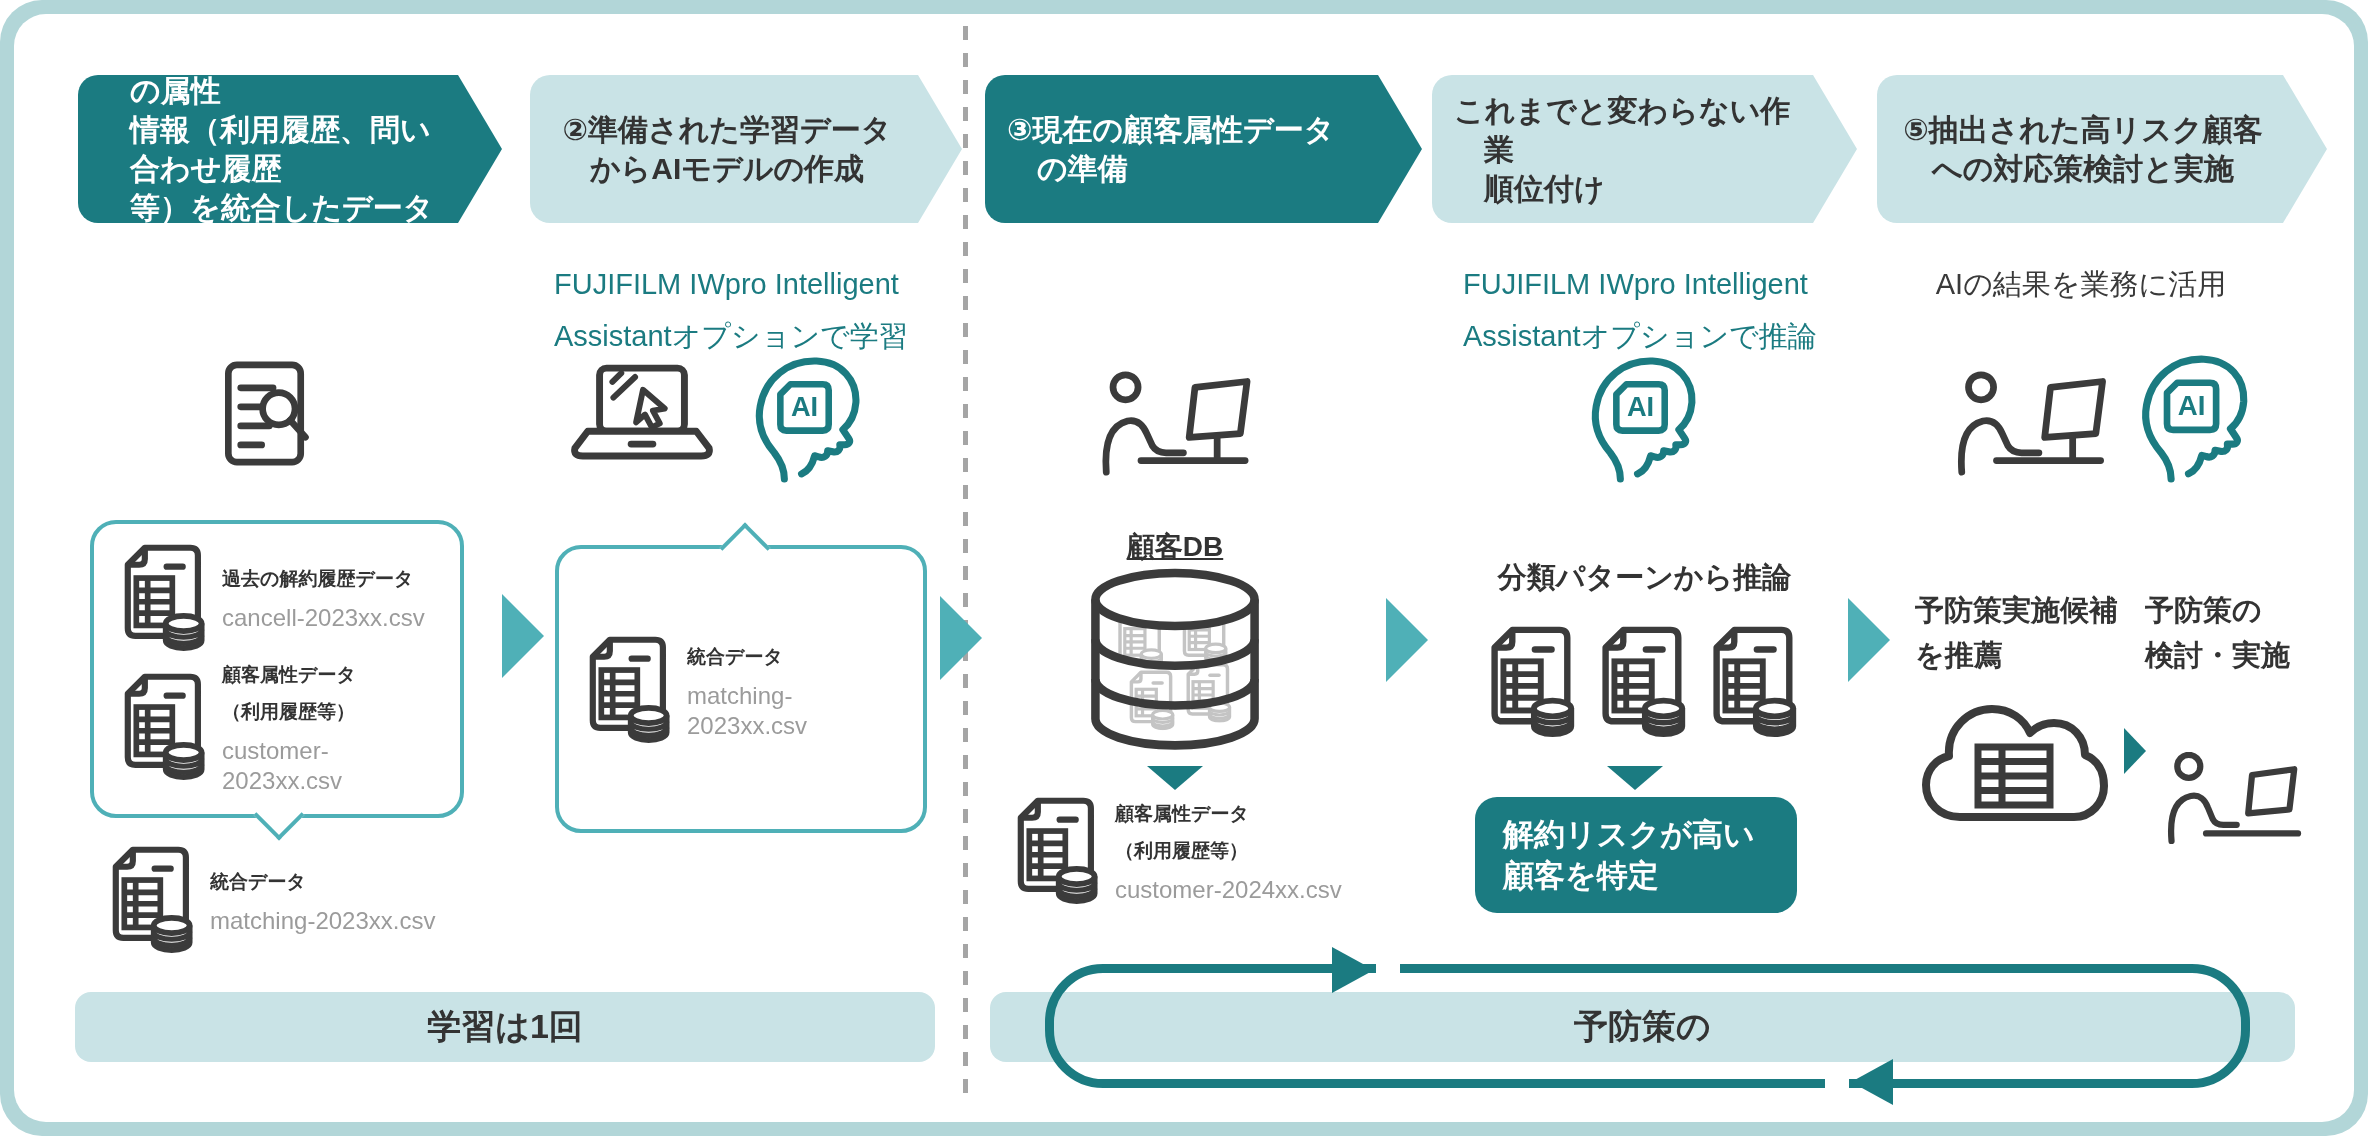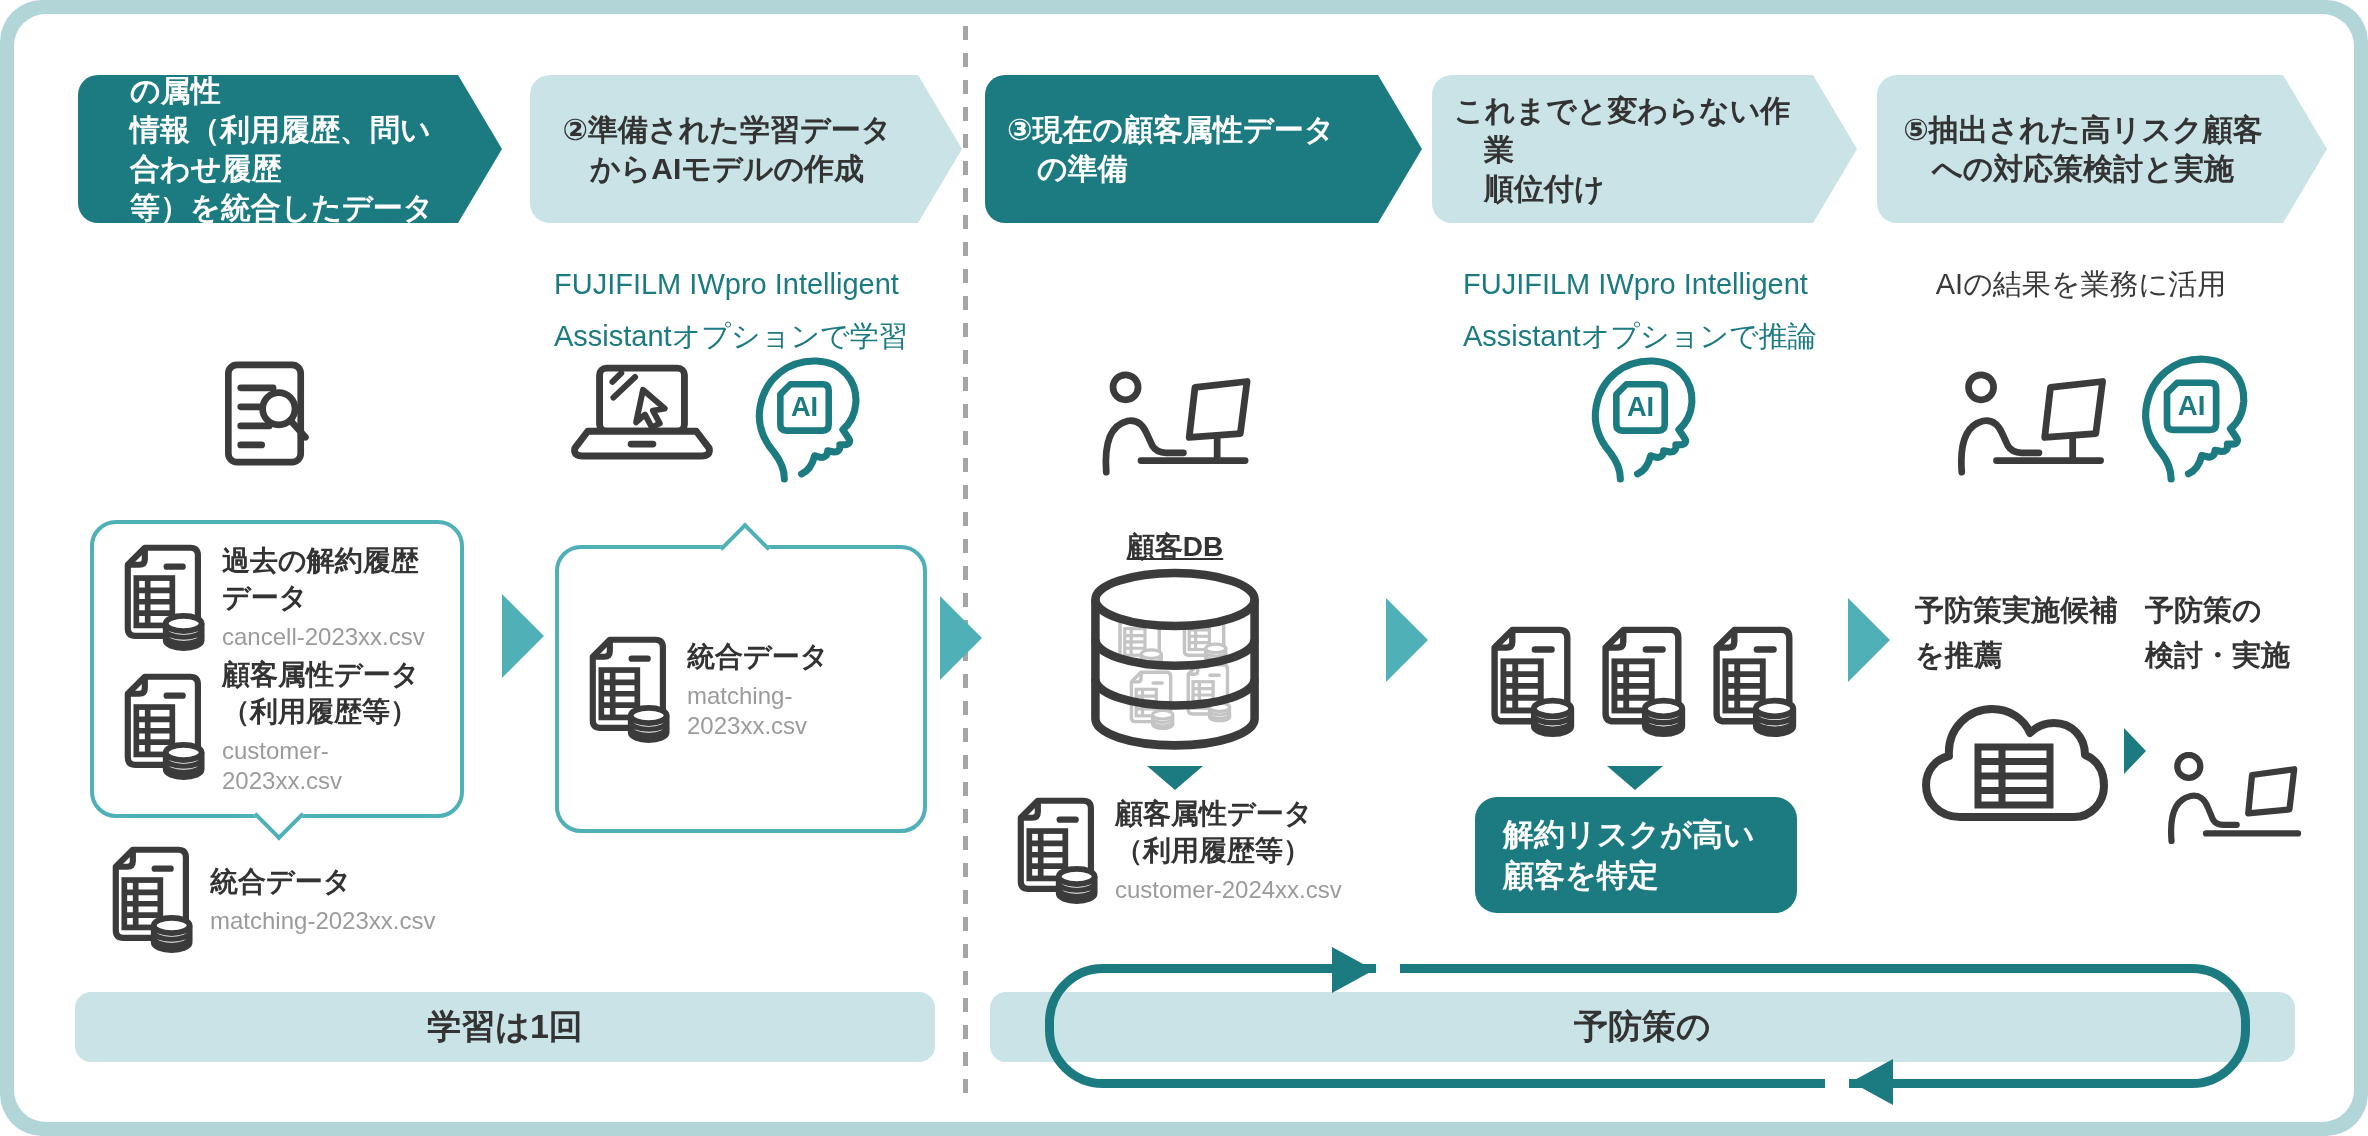"過去の解約履歴データ" .flabel { font-size: 28px -> 19px }
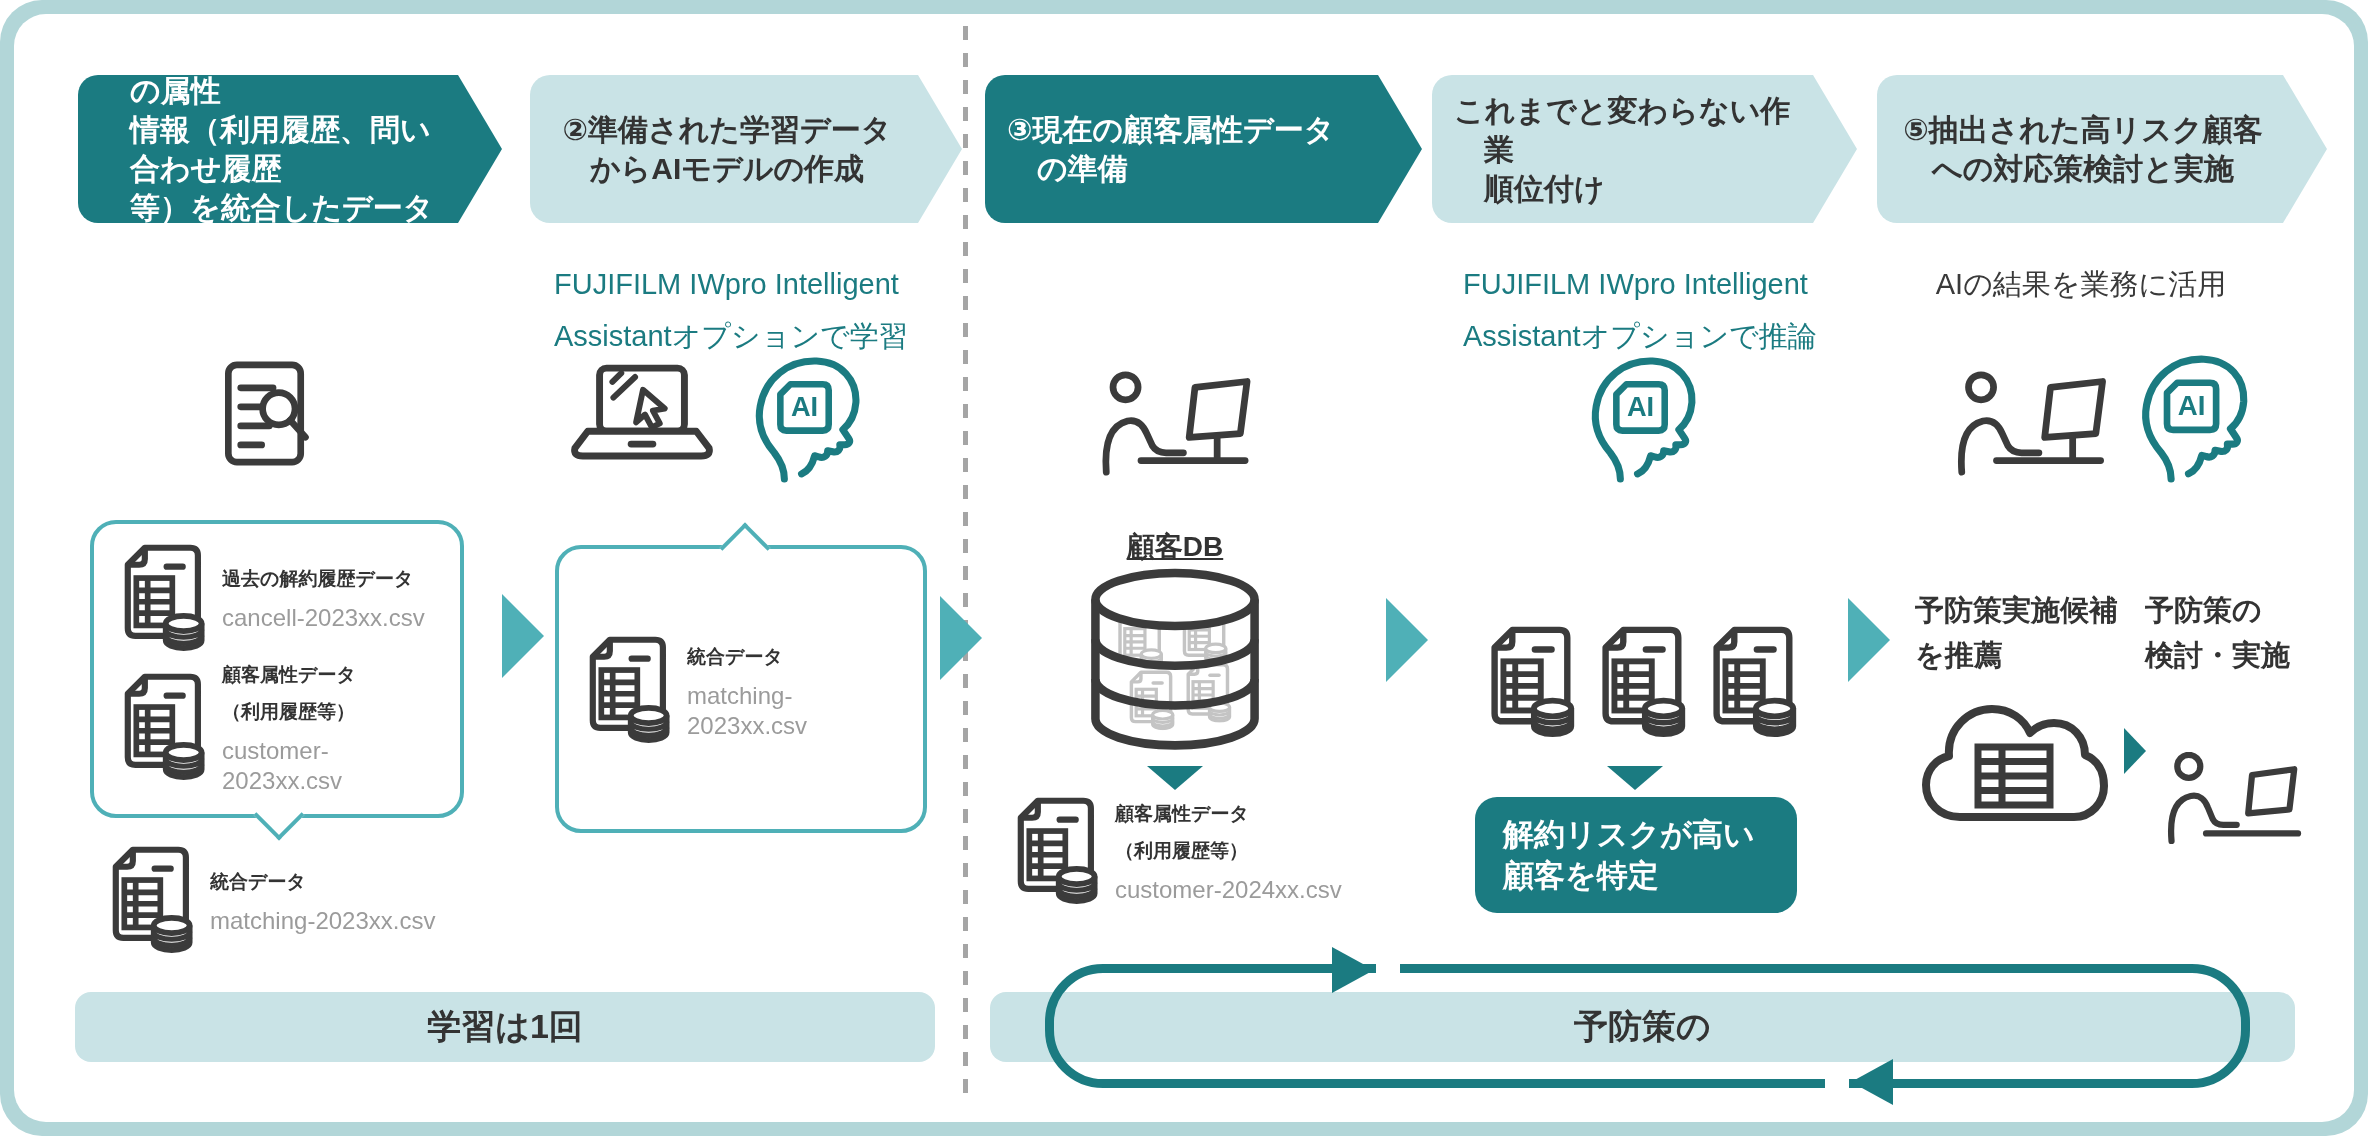"分類パターンから推論" div.patternlabel { html: none -> <div>分類パターンから推論</div> }
